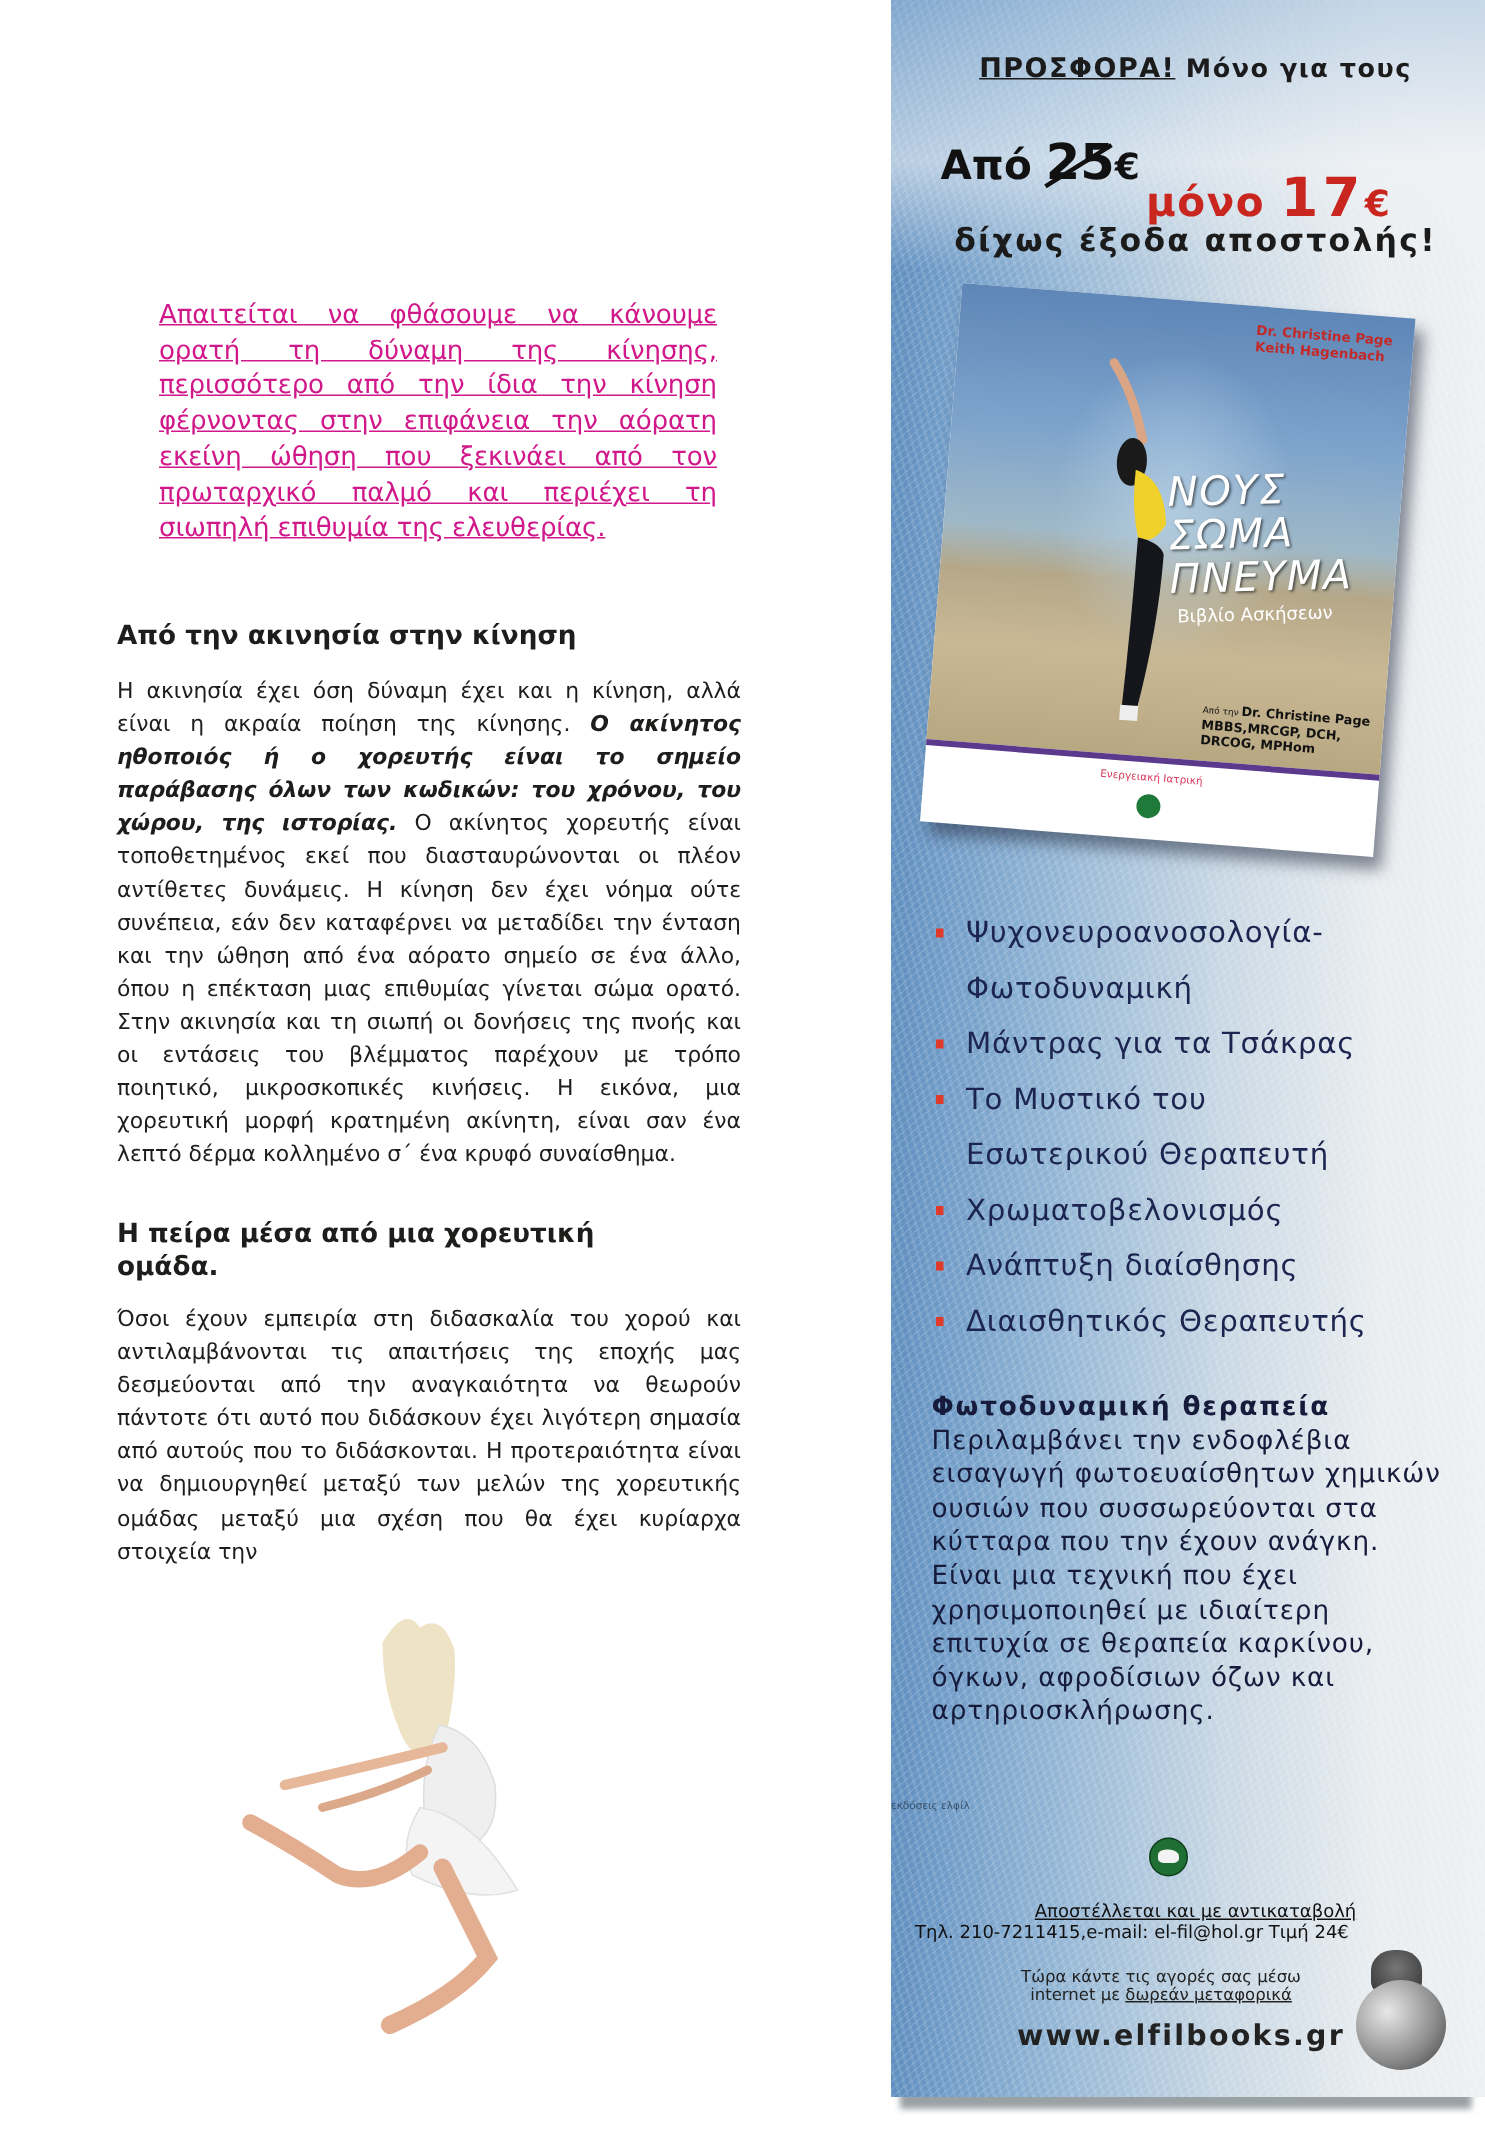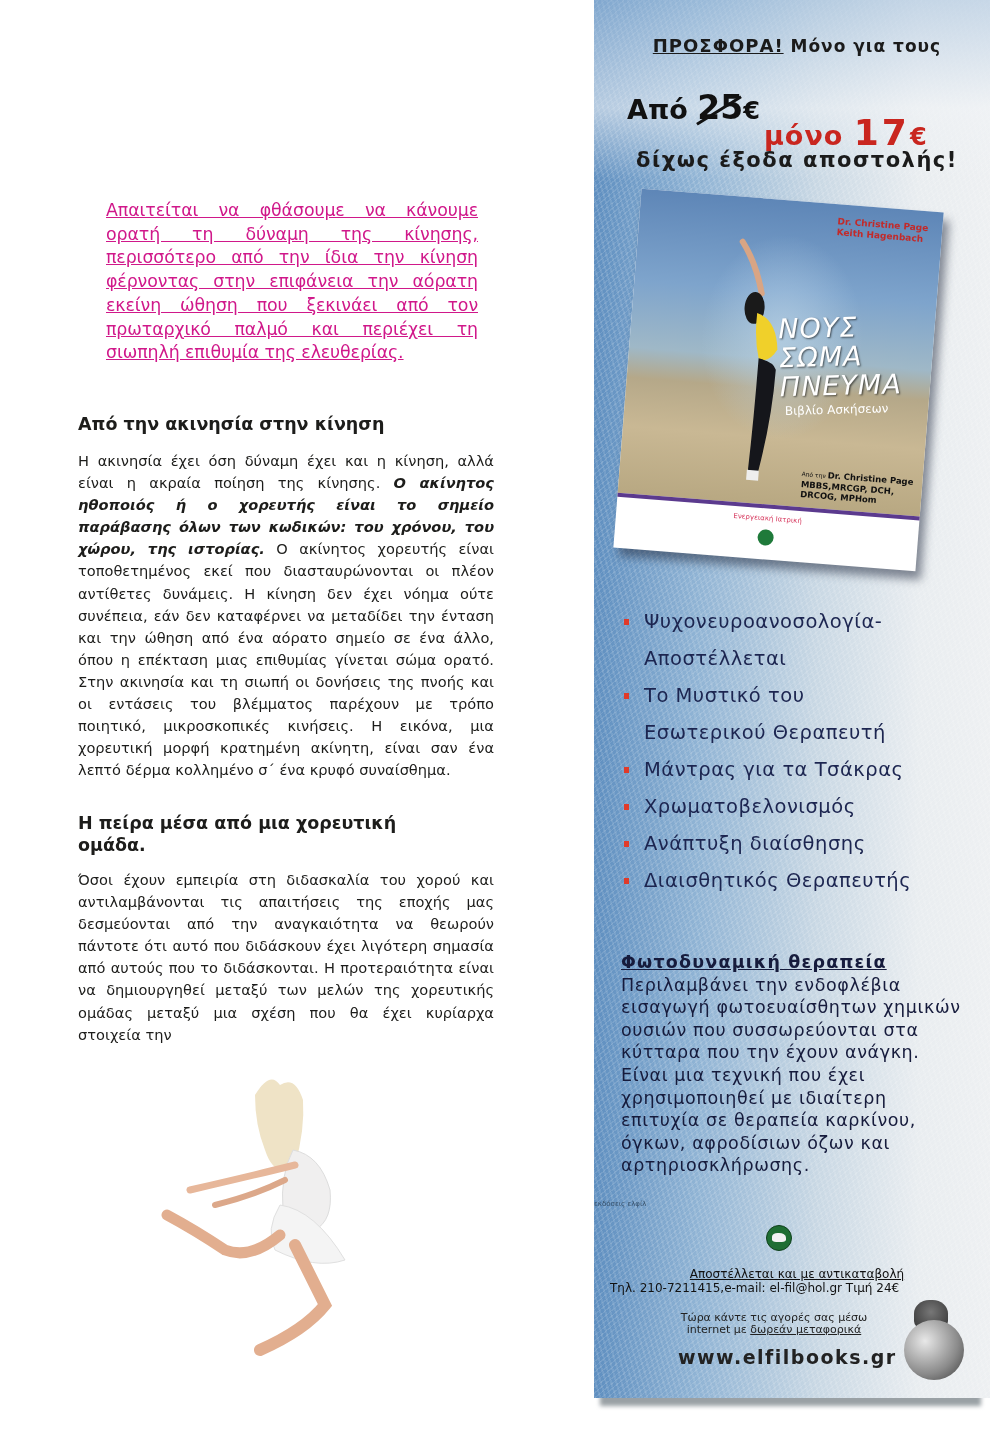"Ψυχονευροανοσολογία- Αποστέλλεται" li { text: Αποστέλλεται -> Φωτοδυναμική }
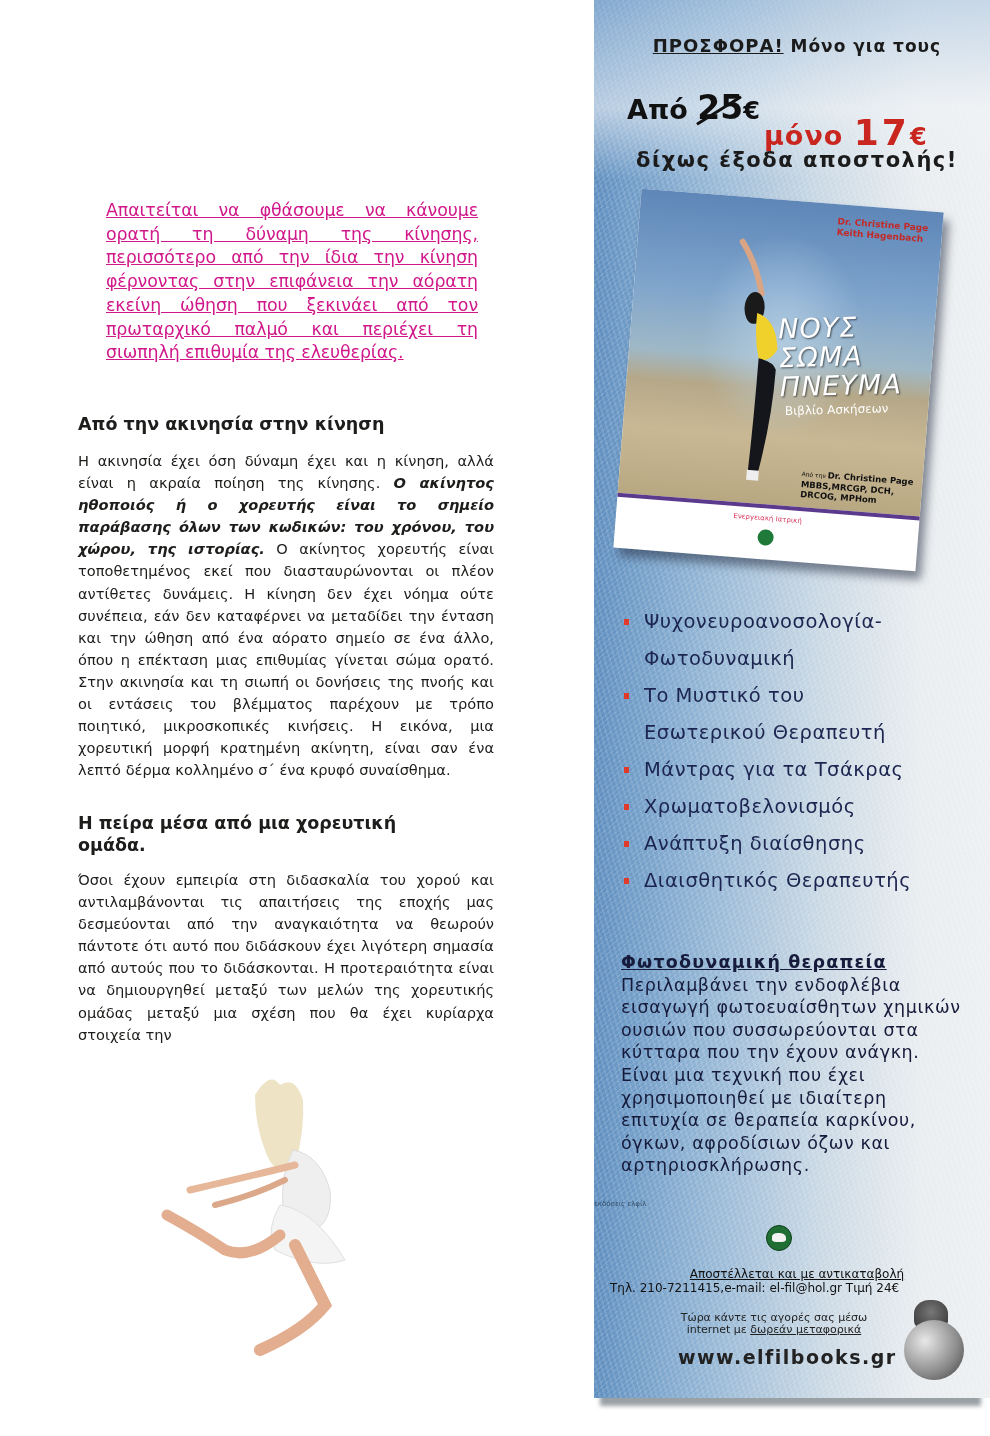"Το Μυστικό του Εσωτερικού Θεραπευτή" li { order: before "Μάντρας για τα Τσάκρας" -> after "Μάντρας για τα Τσάκρας" }
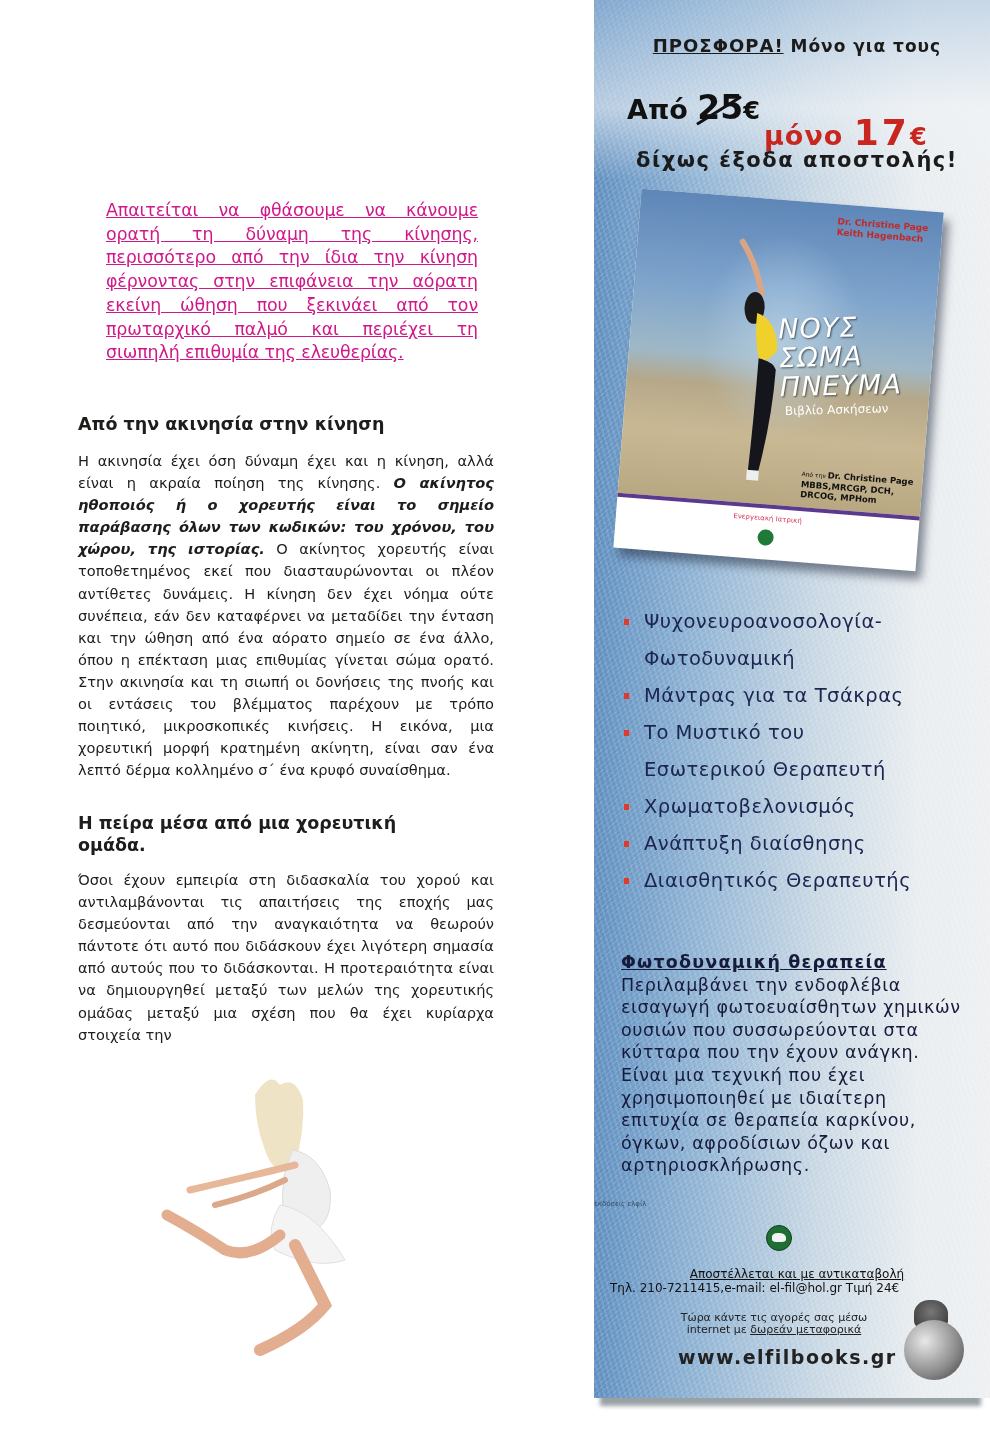"Φωτοδυναμική θεραπεία" .pd .title { margin-top: 24px -> none; text-decoration: underline -> none }
